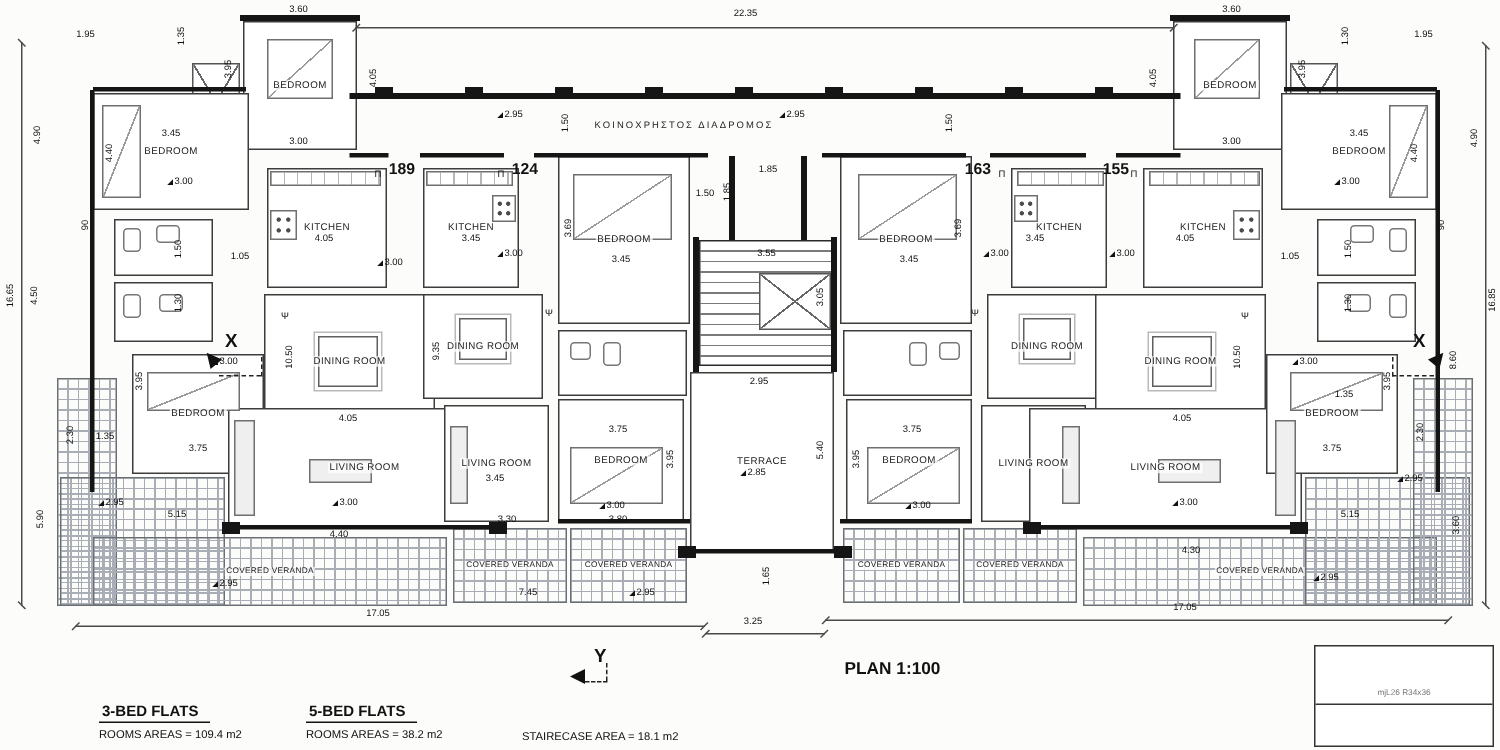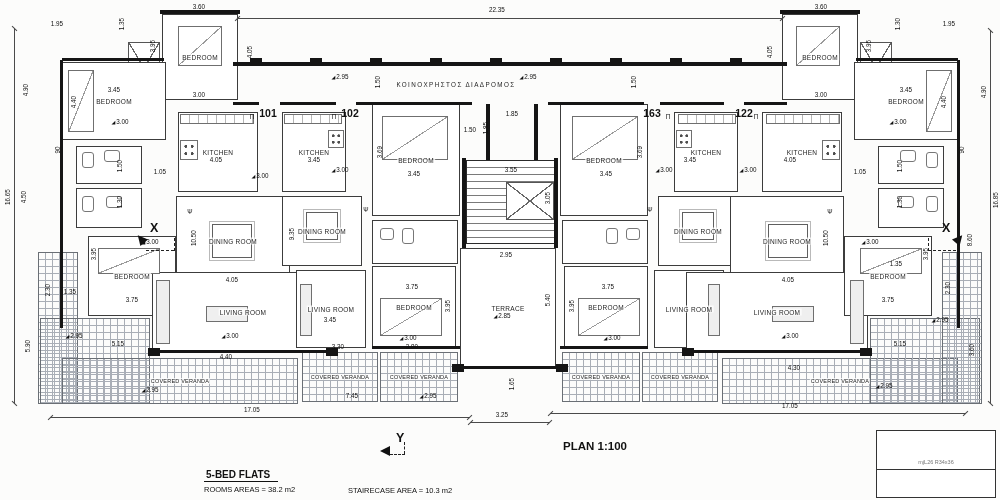"101" div.flatno { text: 101 -> 189 }
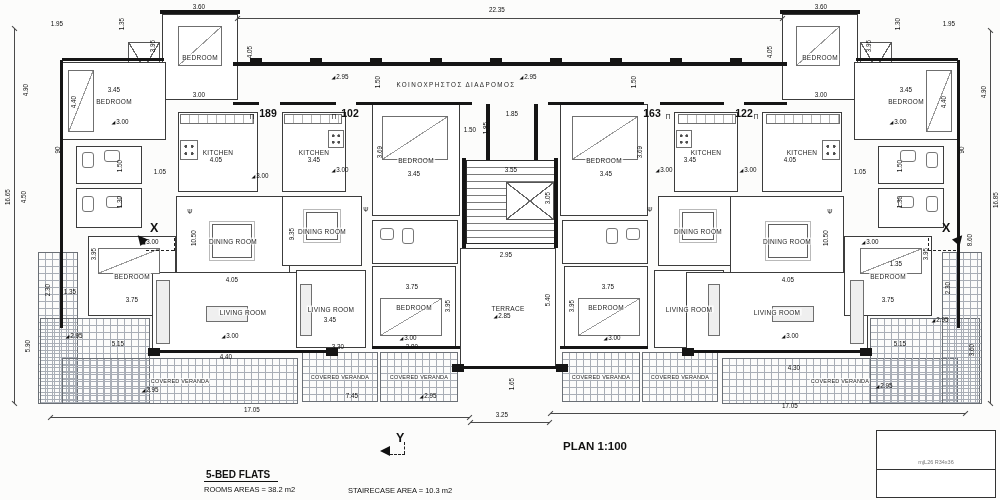"102" div.flatno { text: 102 -> 124 }
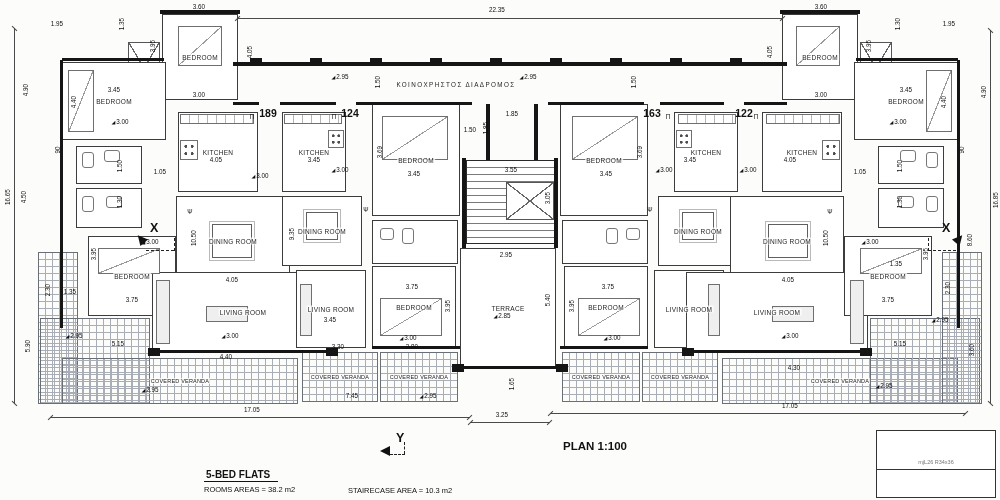"122" div.flatno { text: 122 -> 155 }
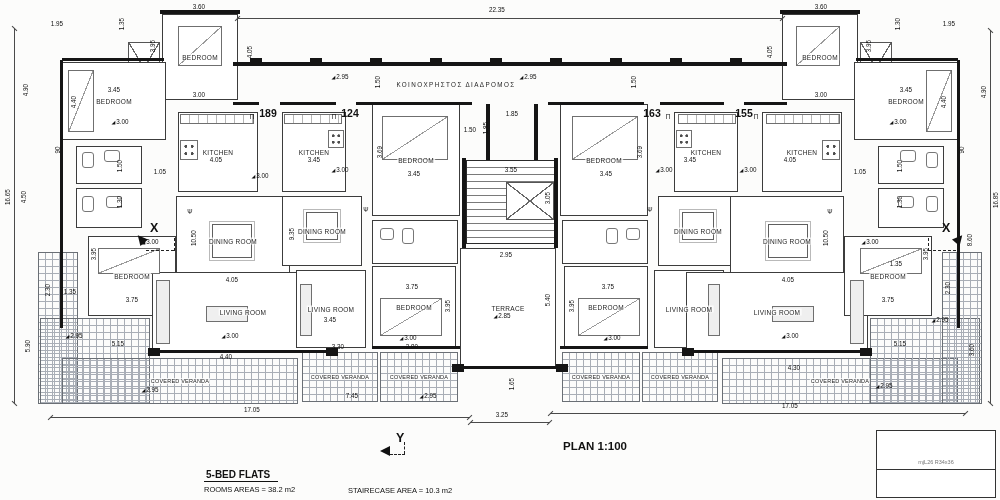"3-BED FLATS" div.legend { html: none -> <div> <div>3-BED FLATS</div> <div>ROOMS AREAS = 109.4 m2</div> </div> }
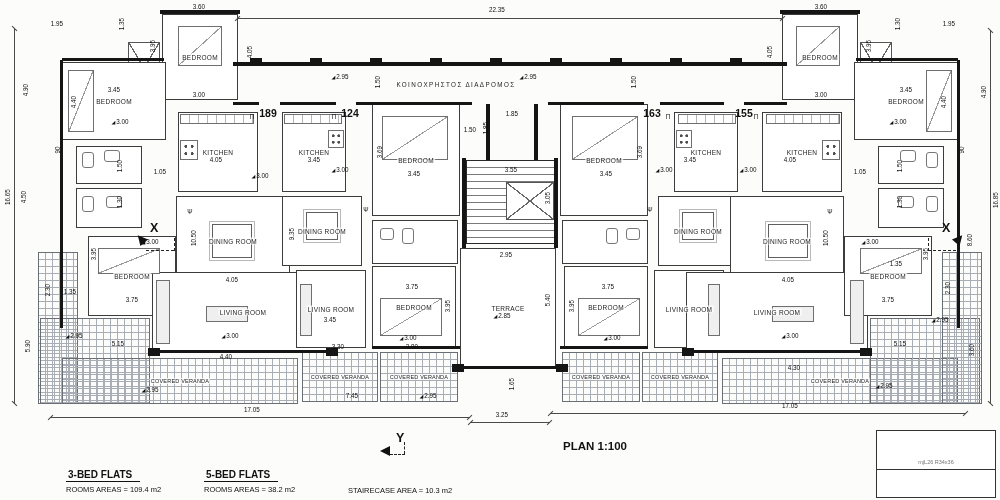"STAIRECASE AREA = 10.3 m2" div.legend-stair { text: 10.3 -> 18.1 }
